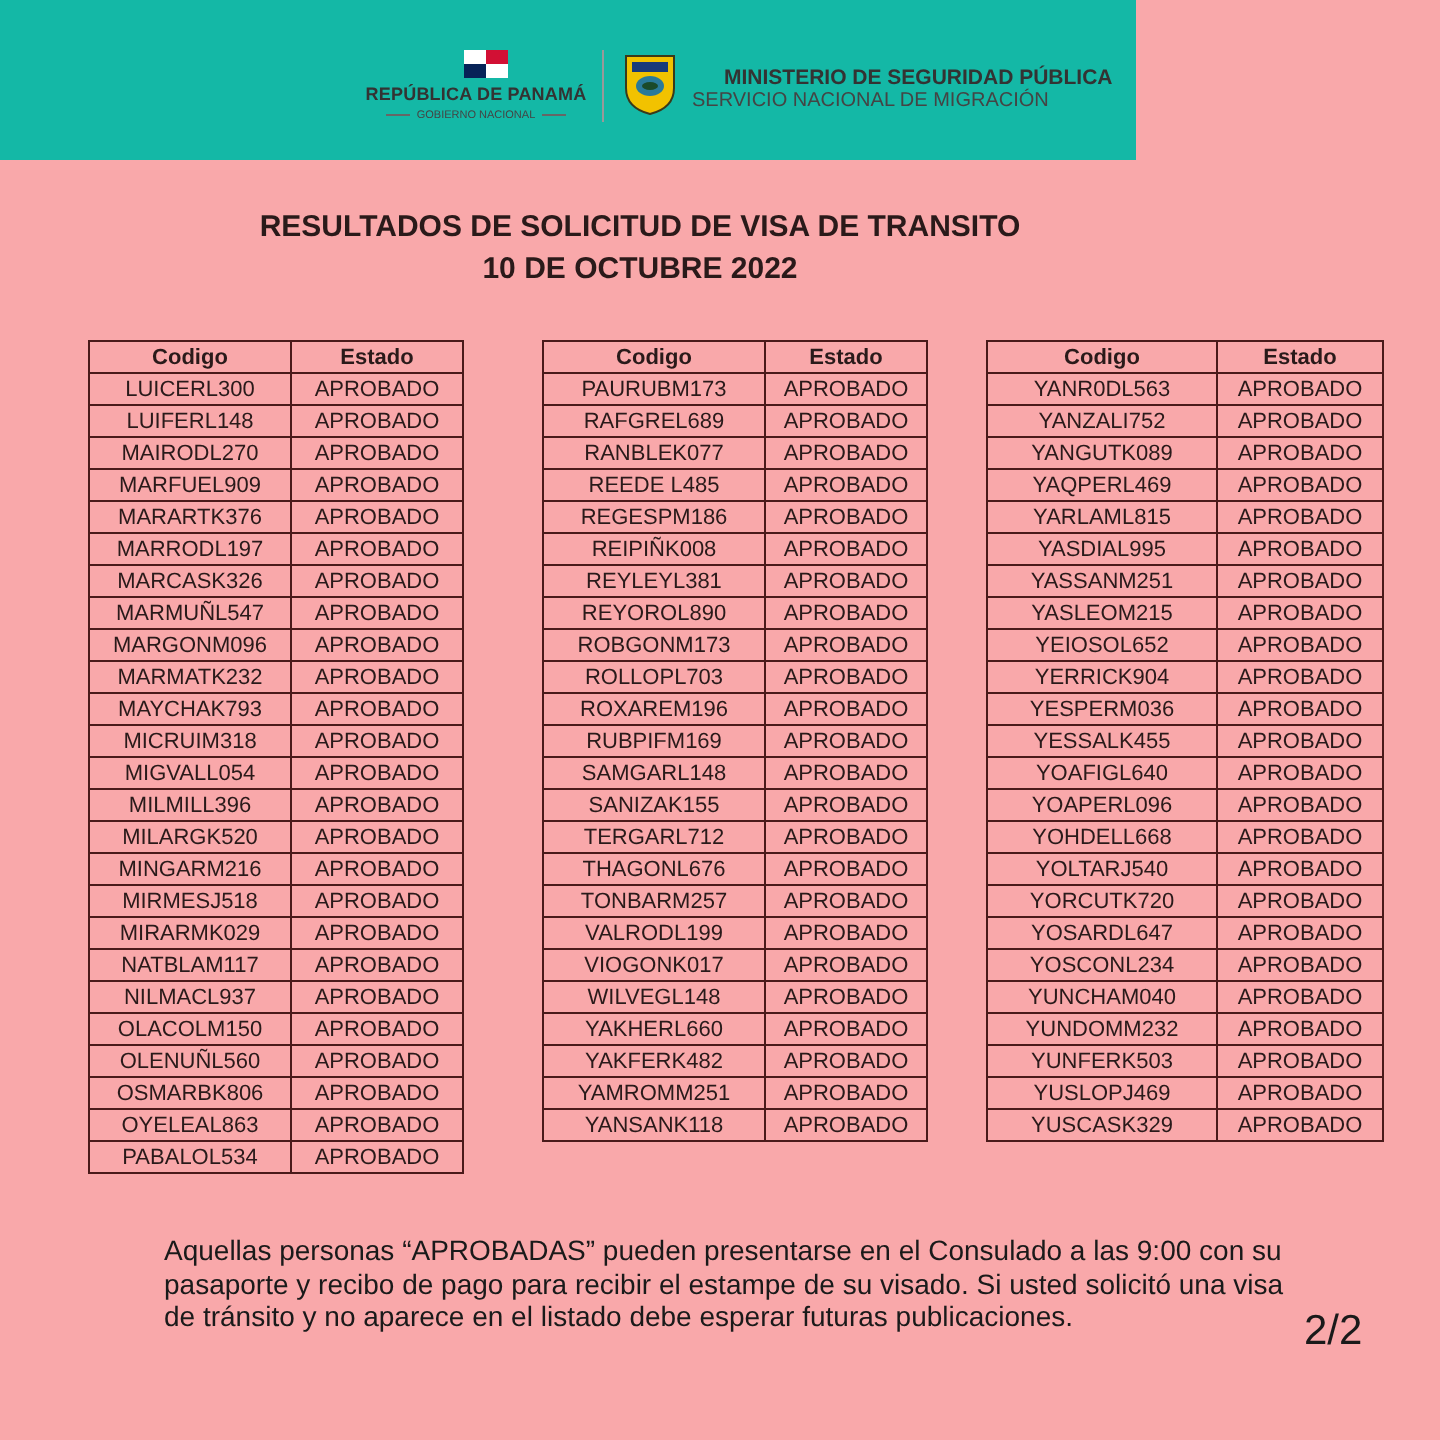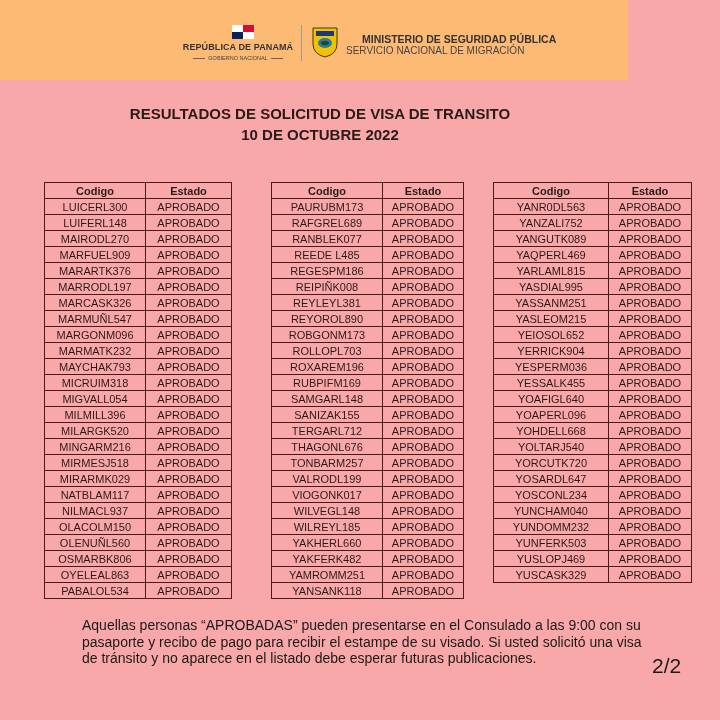"REPÚBLICA DE PANAMÁ" .header { background: #fdba74 -> #14b8a6; width: 628px -> 568px }
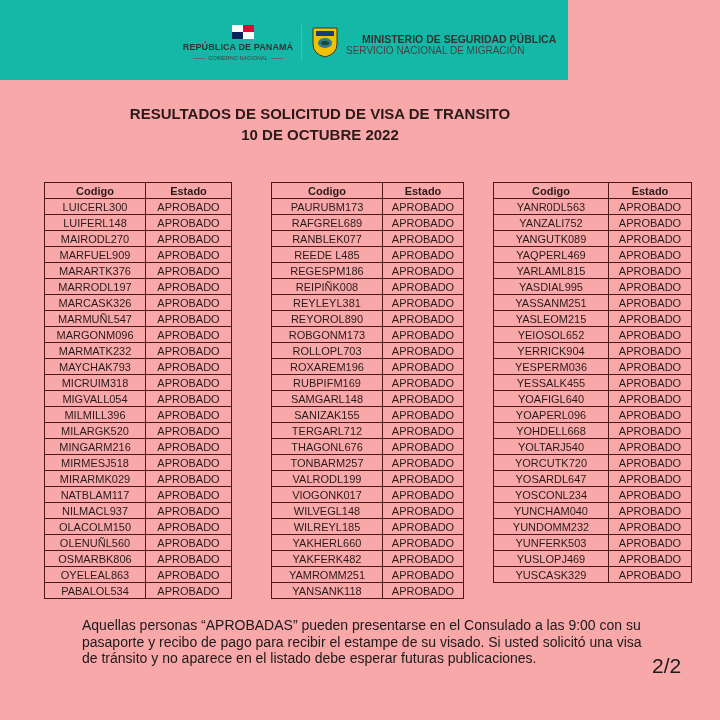"Codigo" table.codes { margin-top: 12px -> none }
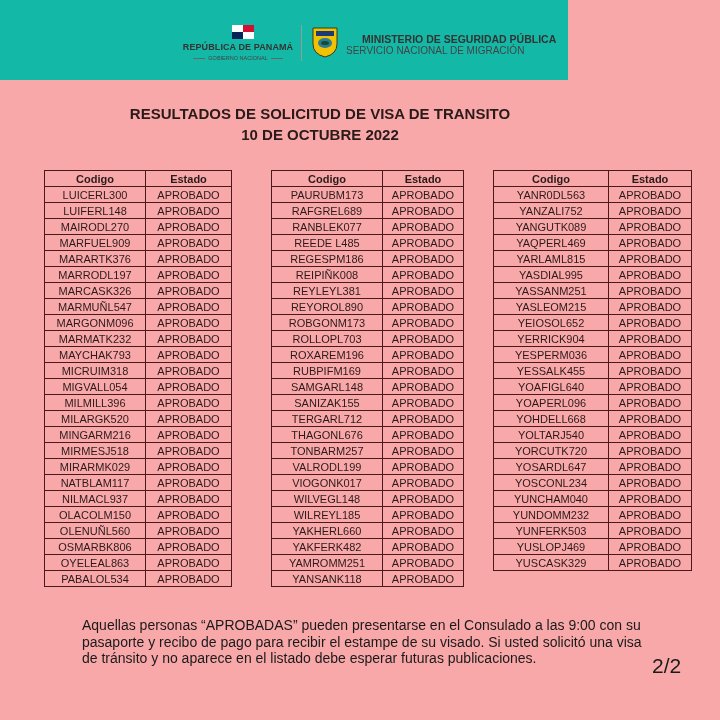"WILREYL185" tr { html: <tr> <td>WILREYL185</td> <td>APROBADO</td> </tr> -> none }
